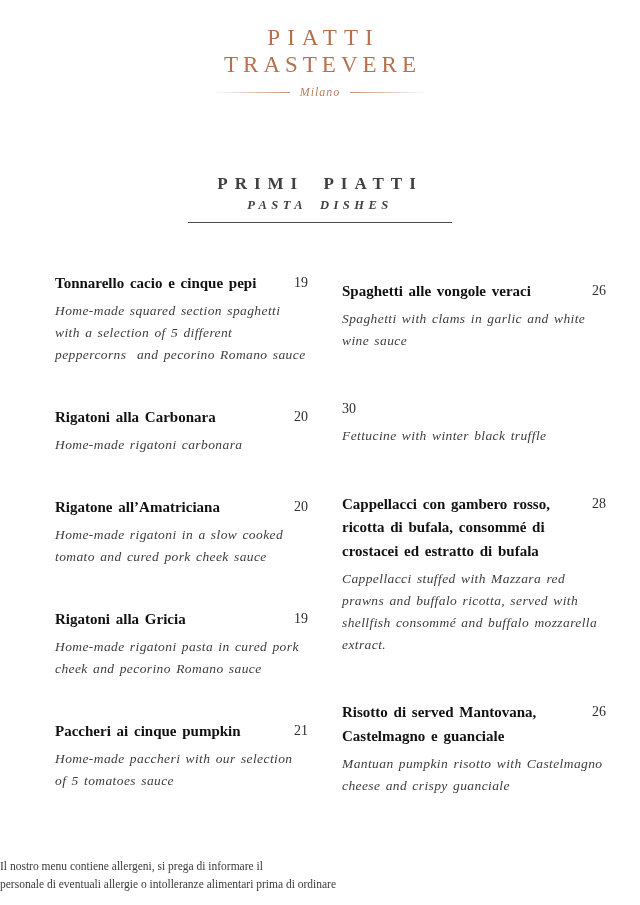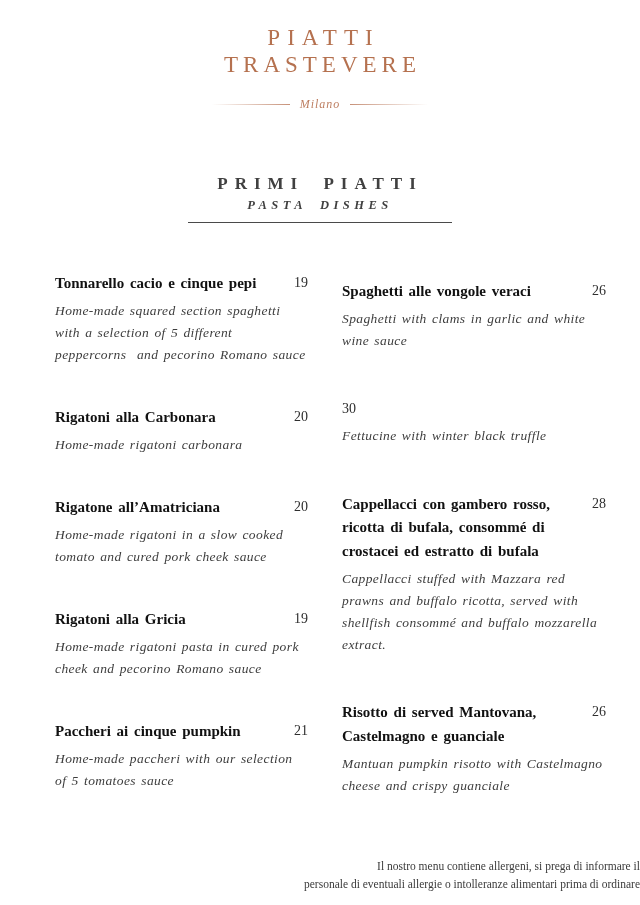"Milano" .brand-city { margin: 12px 10px -> 0 10px }
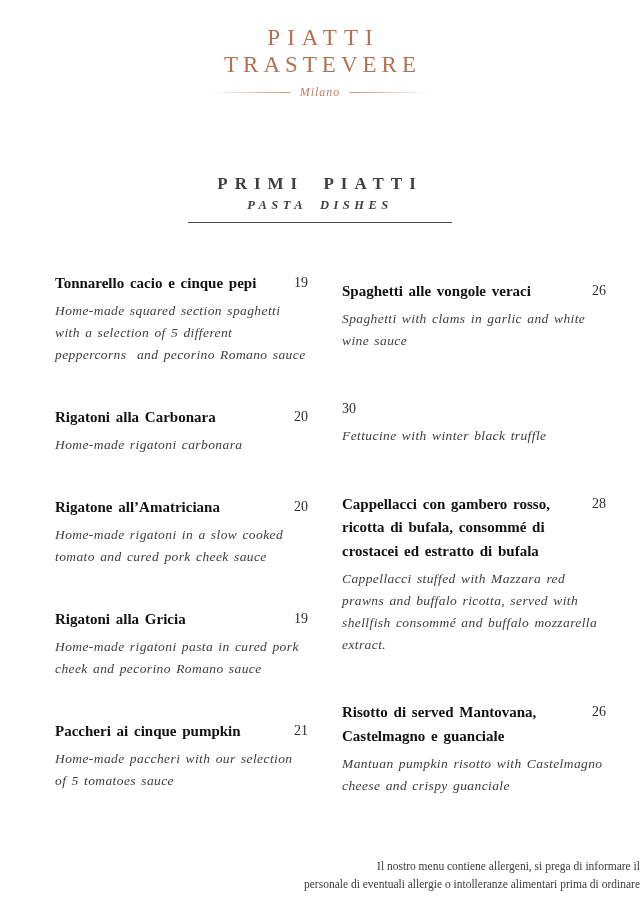"Il nostro menu contiene allergeni," .allergen-note { text-align: right -> left }
